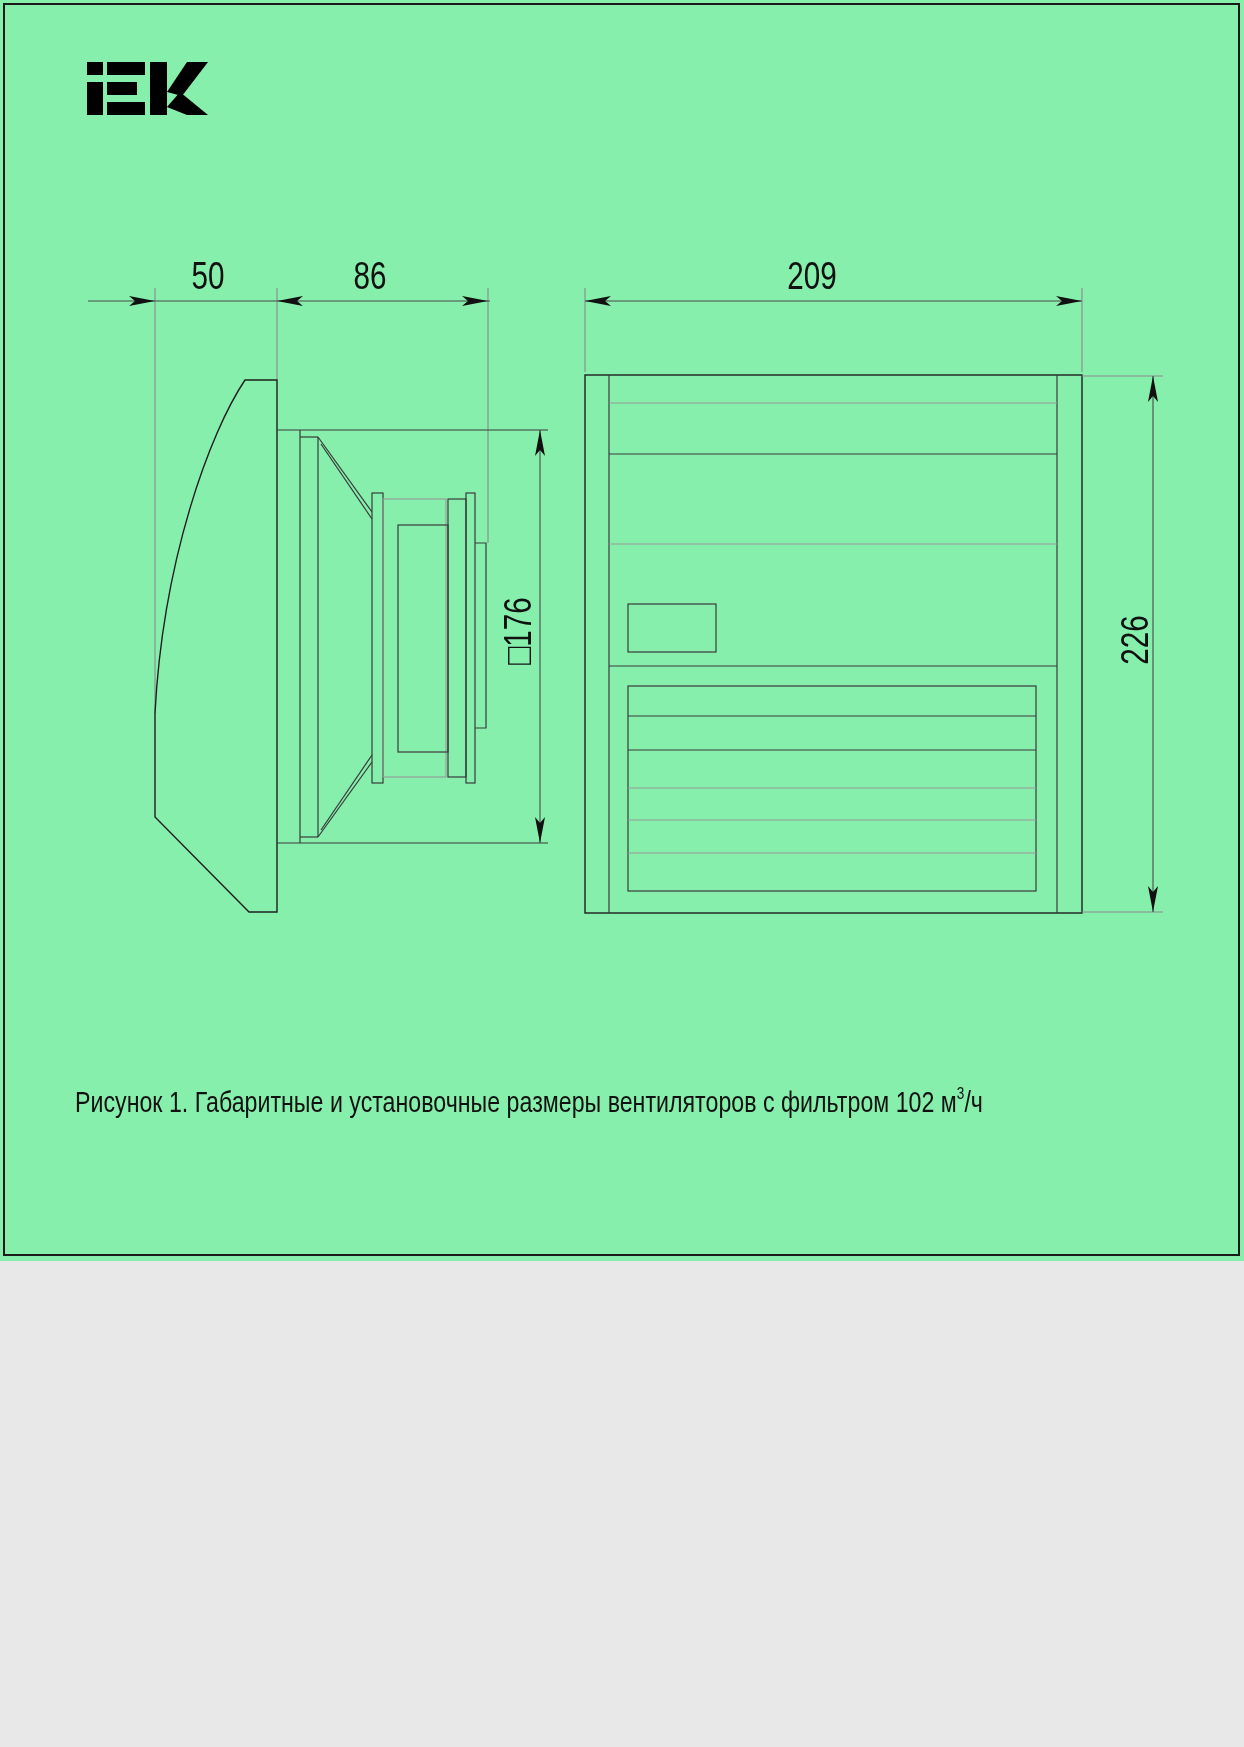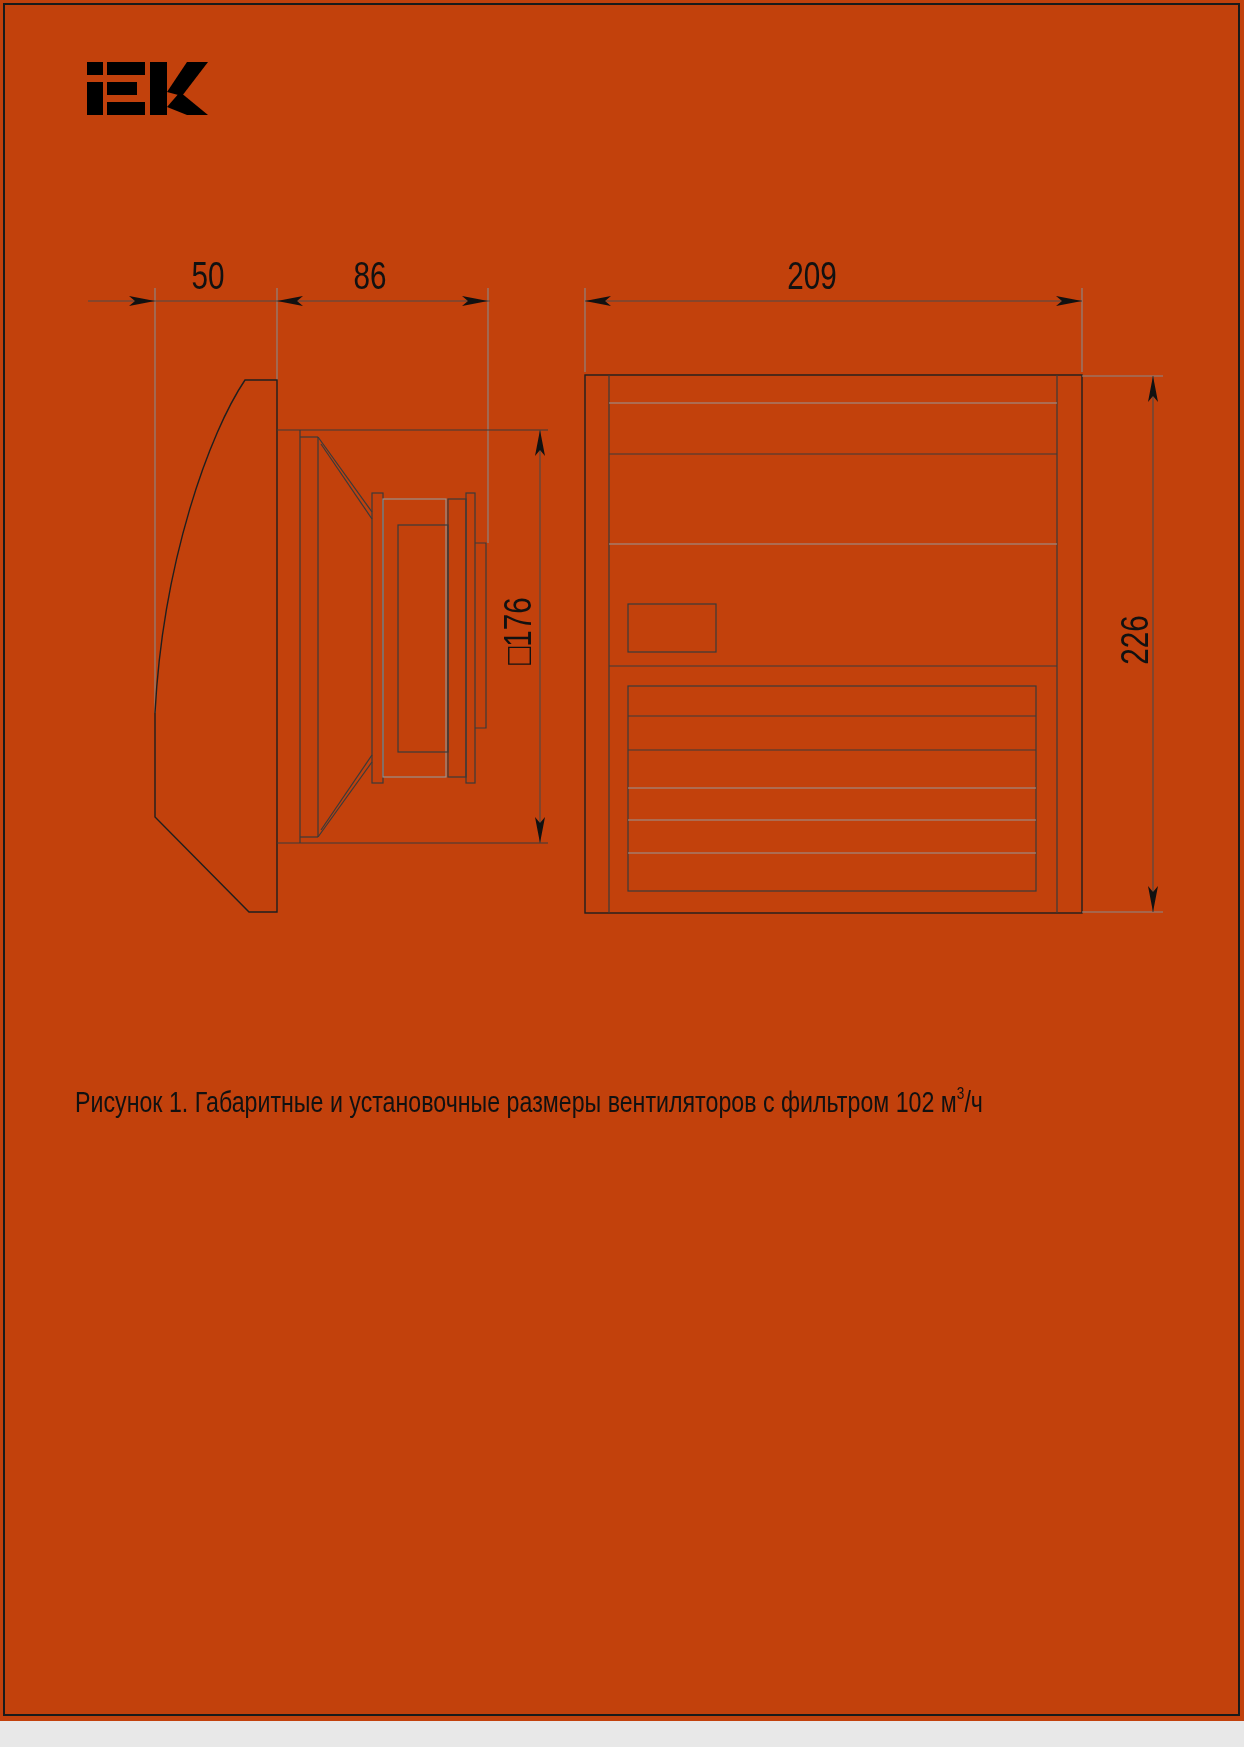"50" .page { background: #c2410c -> #86efac; height: 1721px -> 1261px }
